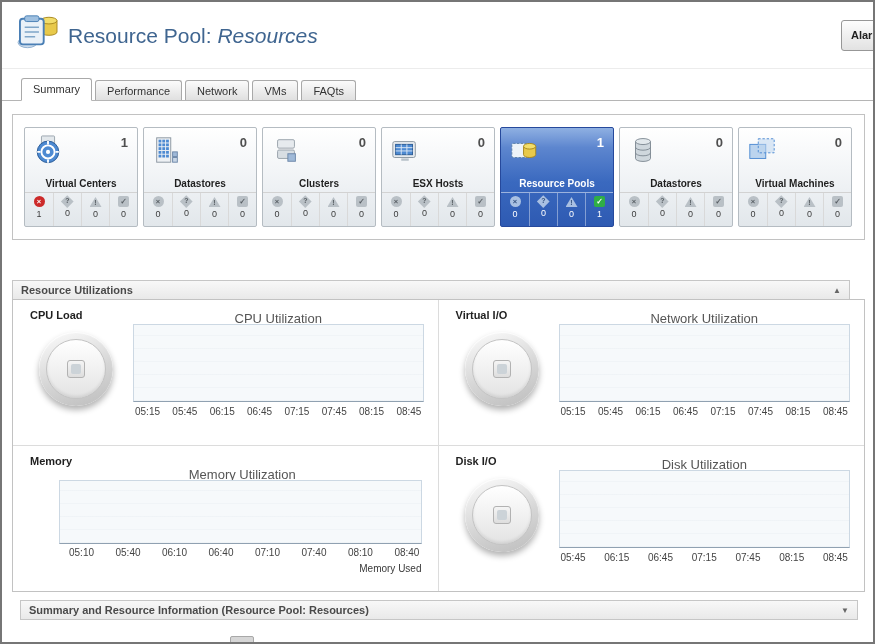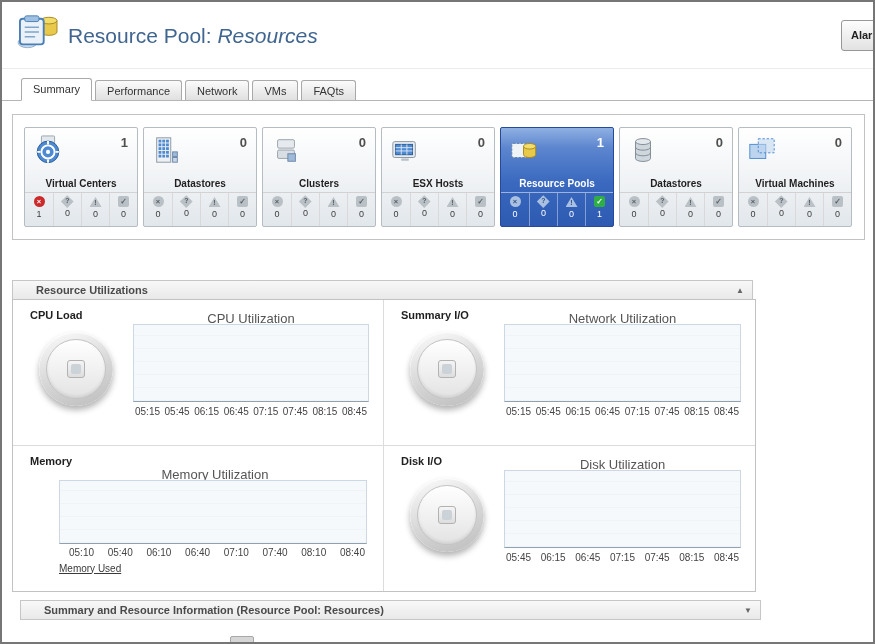"Resource Utilizations" .sect { padding-left: 23px -> 8px; width: 741px -> 838px }
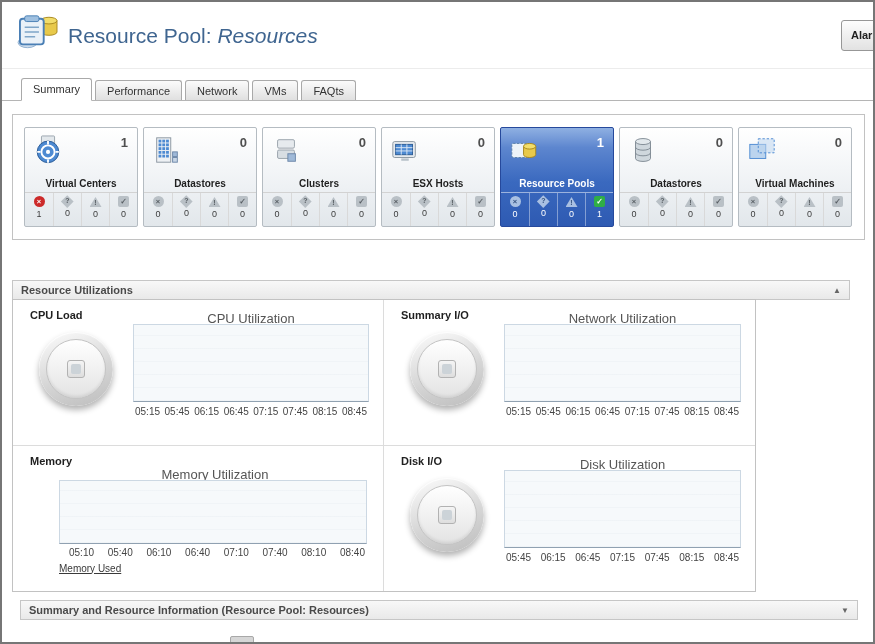"CPU Load" .quadbox { width: 744px -> 853px }
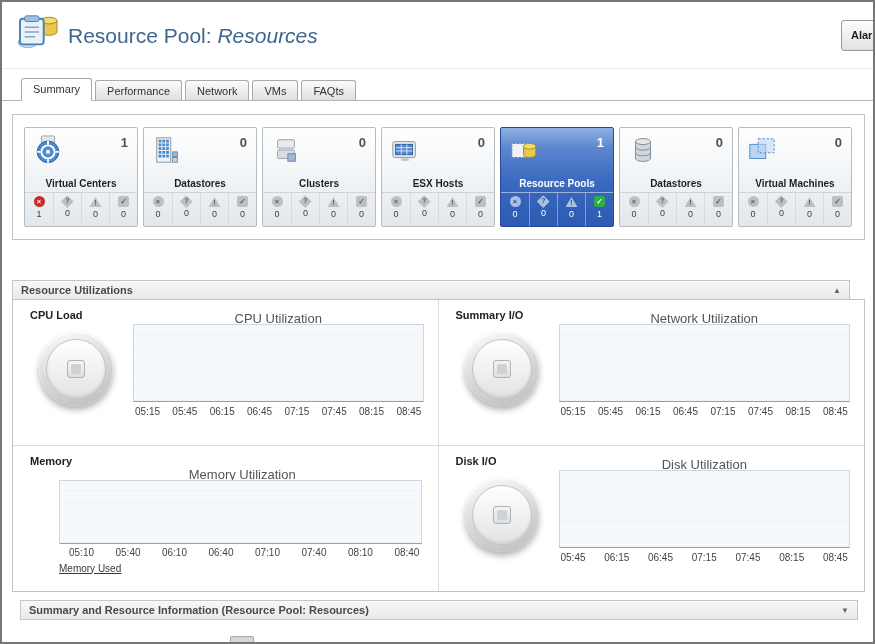"Summary I/O" div.q-label { text: Summary -> Virtual }
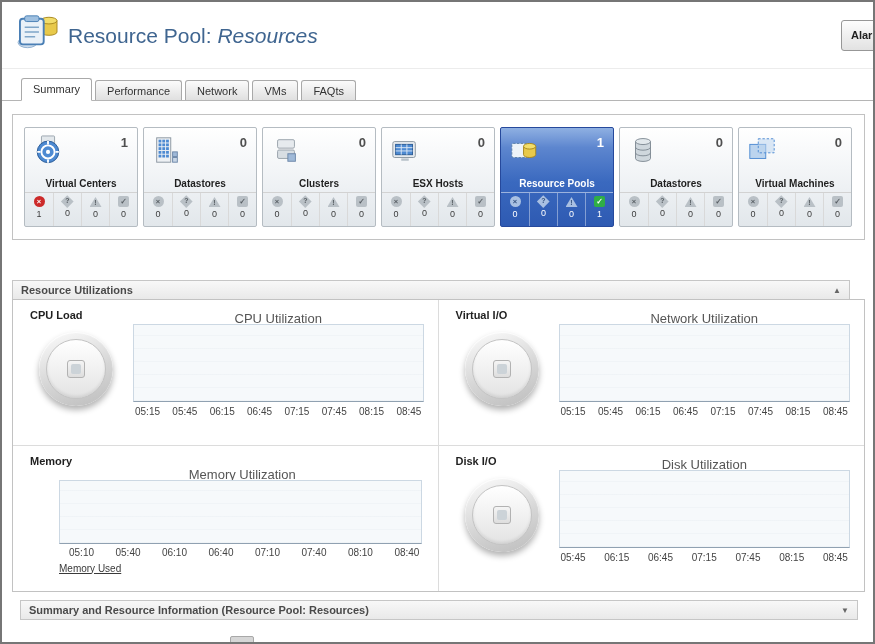"Memory Used" .c-footer { text-align: left -> right; text-decoration: underline -> none }
